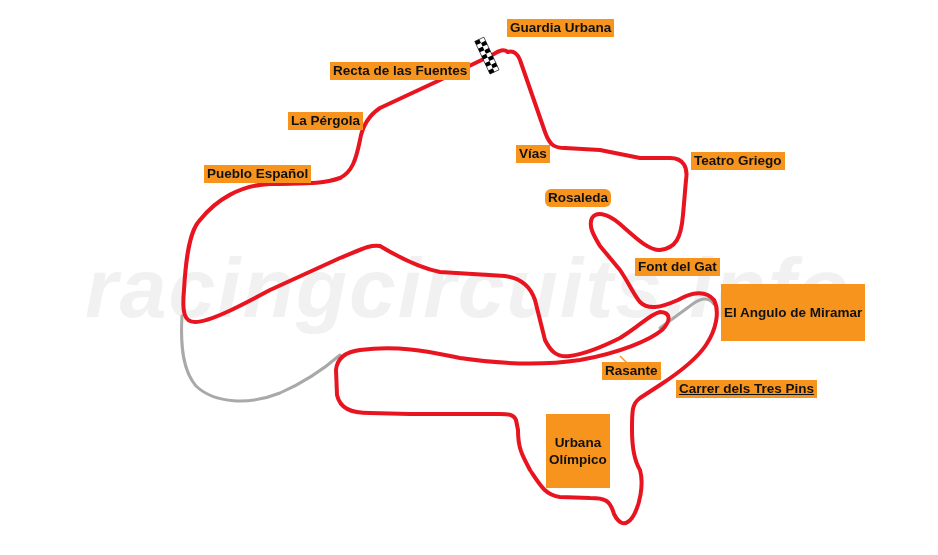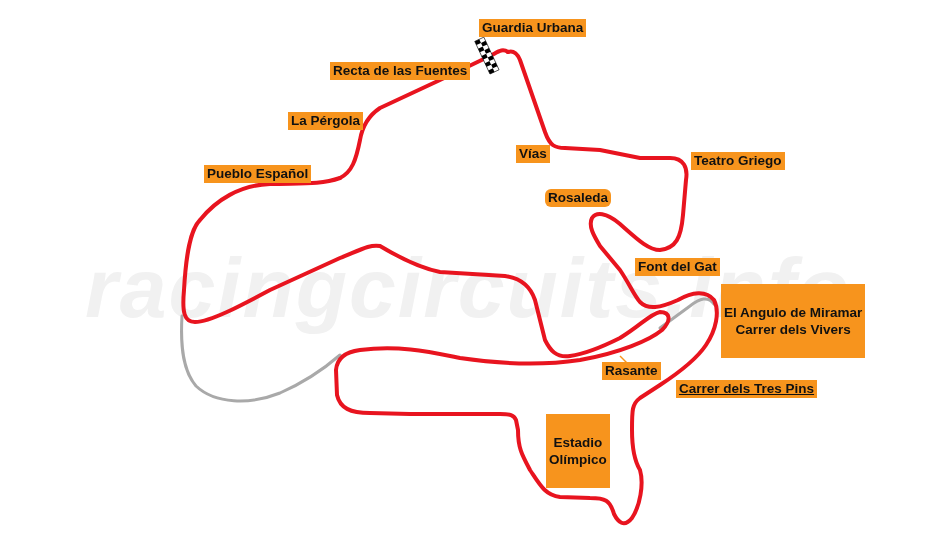"Guardia Urbana" div.label { left: 479px -> 507px }
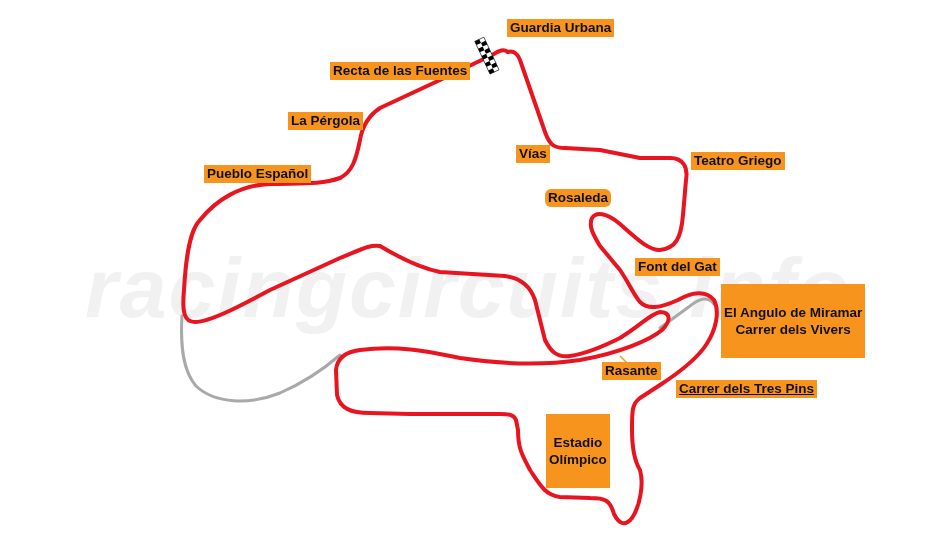"Carrer dels Vivers" span { html: <span>Carrer dels Vivers</span> -> none }
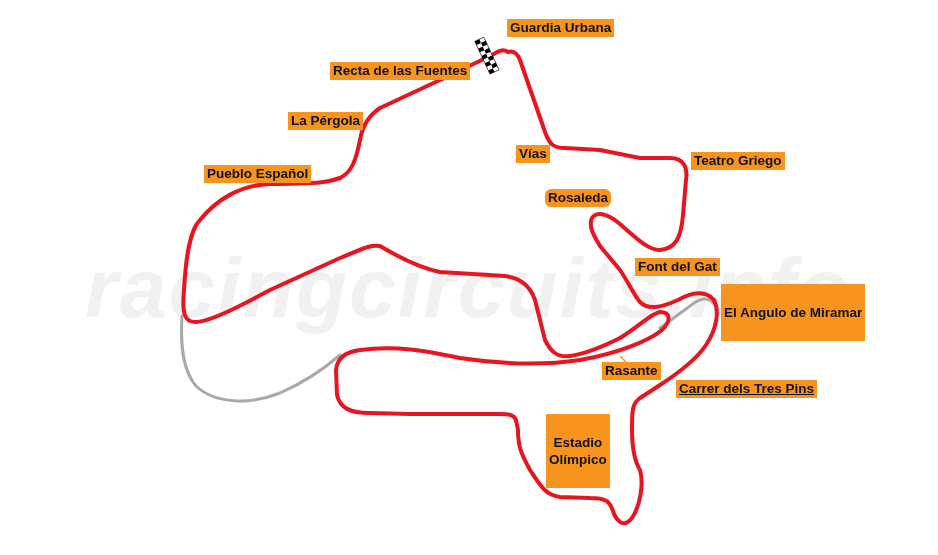"Estadio" span { text: Estadio -> Urbana }
